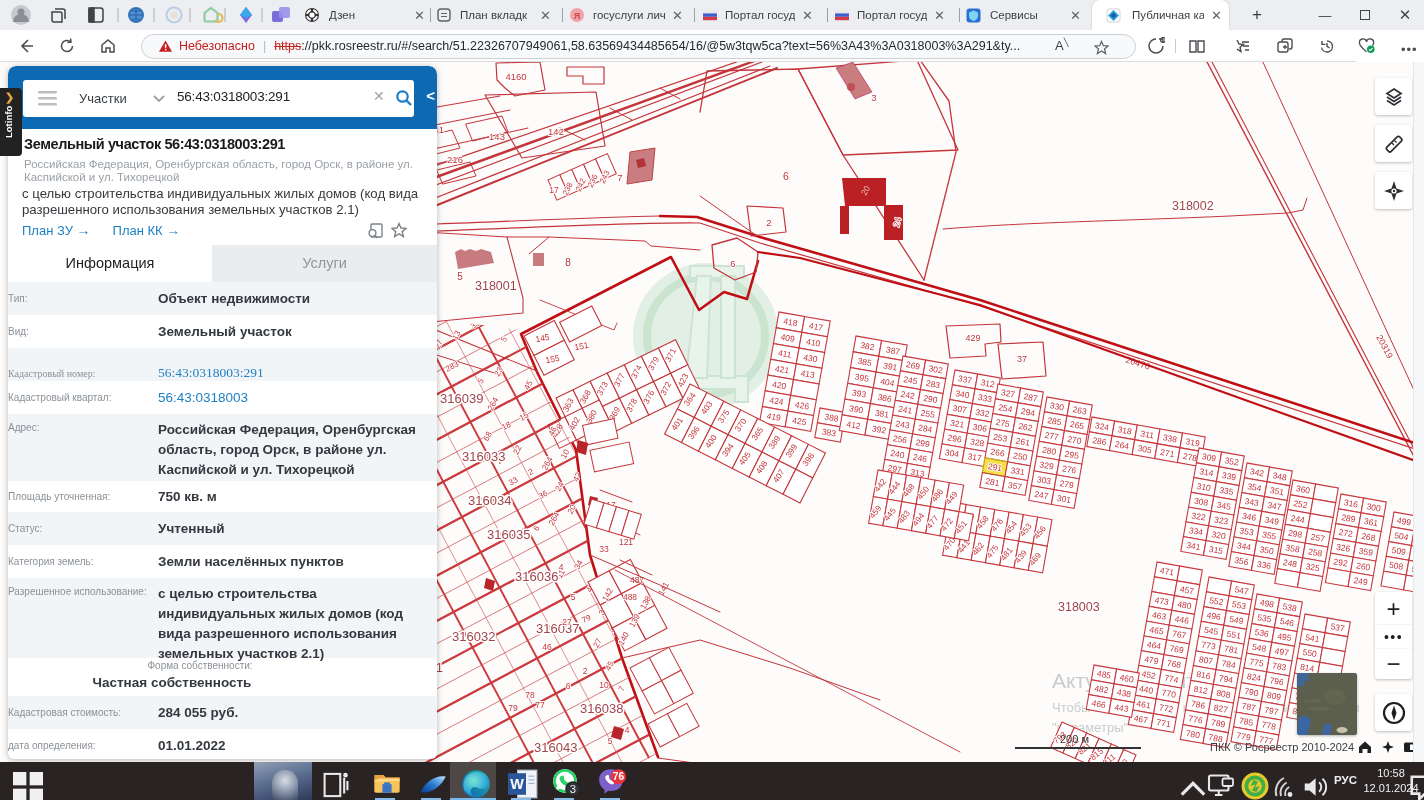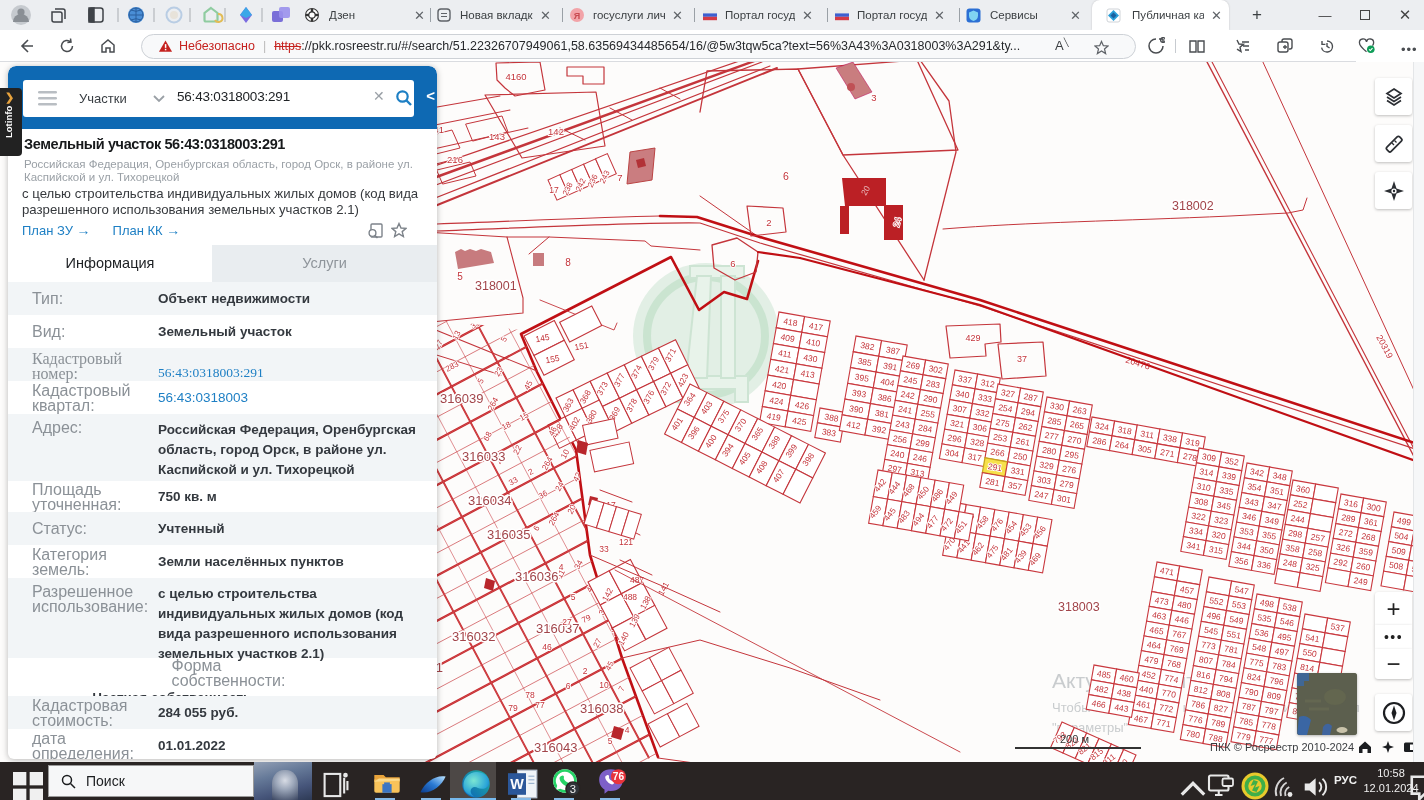"Новая вкладк" span.ttl { text: Новая -> План }
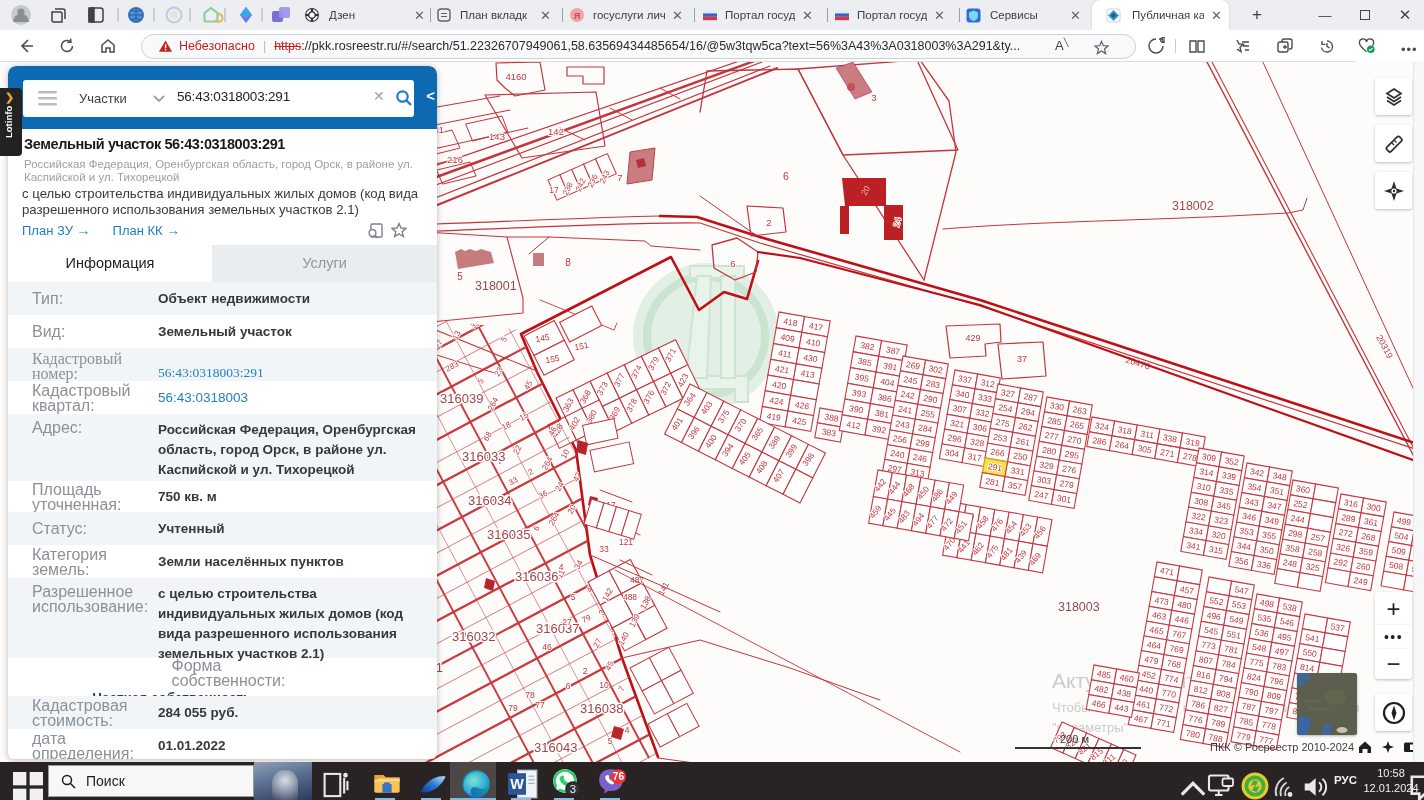"Тип:" .plabel { font-size: 16px -> 10px; padding-left: 24px -> none }
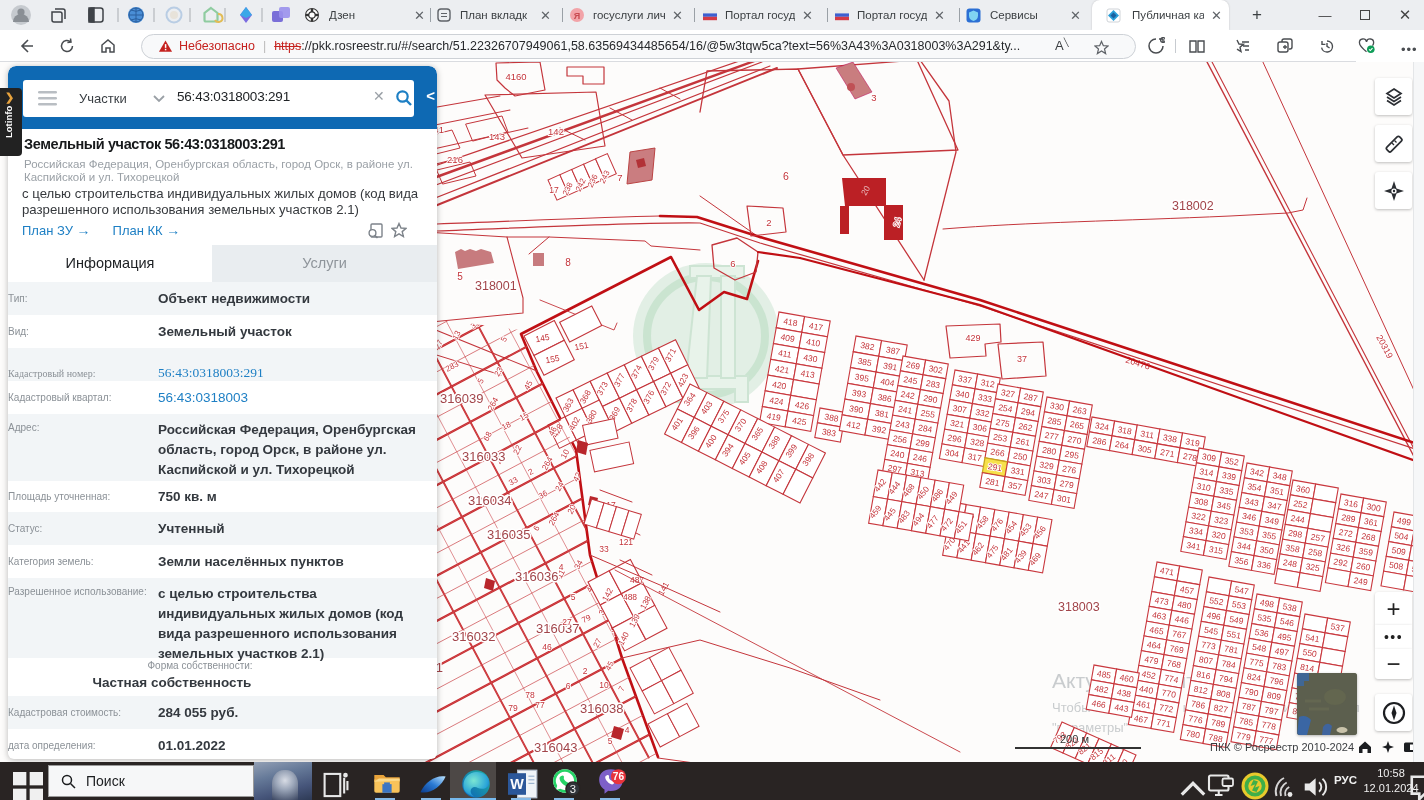"Поиск" div.abs { html: <div> <svg> <circle></circle> <line></line> </svg> <span>Поиск</span> </div> -> none }
